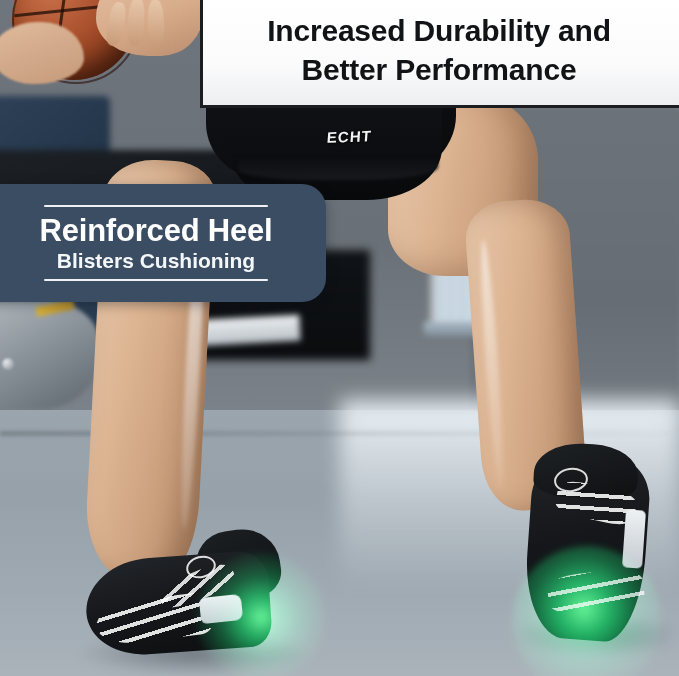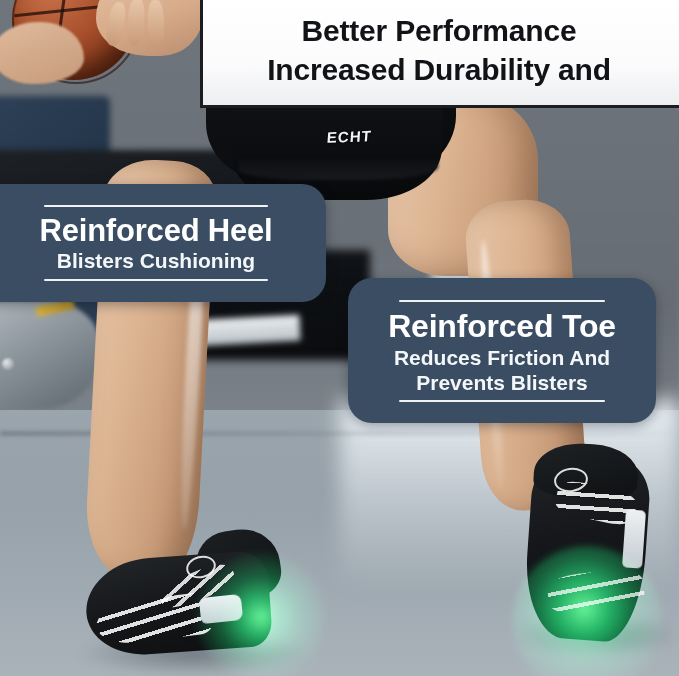"Better Performance" div.banner-line { order: before "Increased Durability and" -> after "Increased Durability and" }
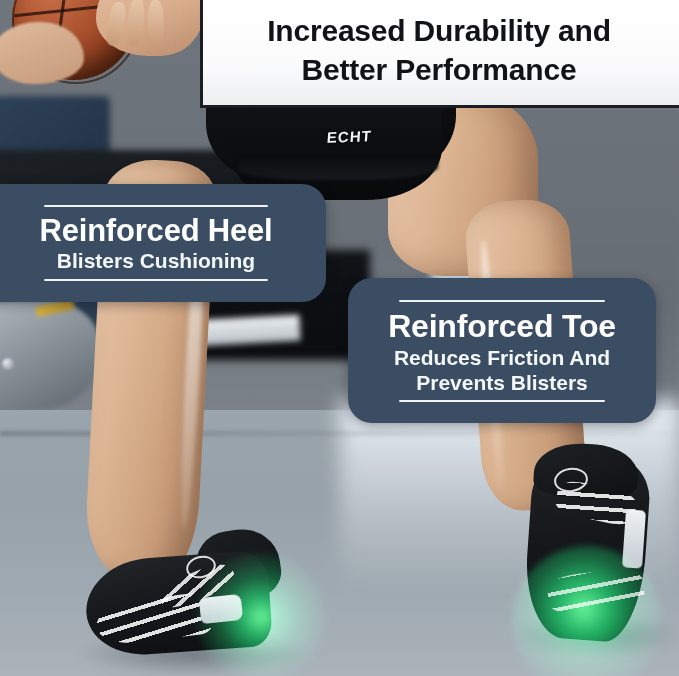"Reinforced Toe" div.callout { html: <div> <div></div> <div>Reinforced Toe</div> <div> <div>Reduces Friction And</div> <div>Prevents Blisters</div> </div> <div></div> </div> -> none }
